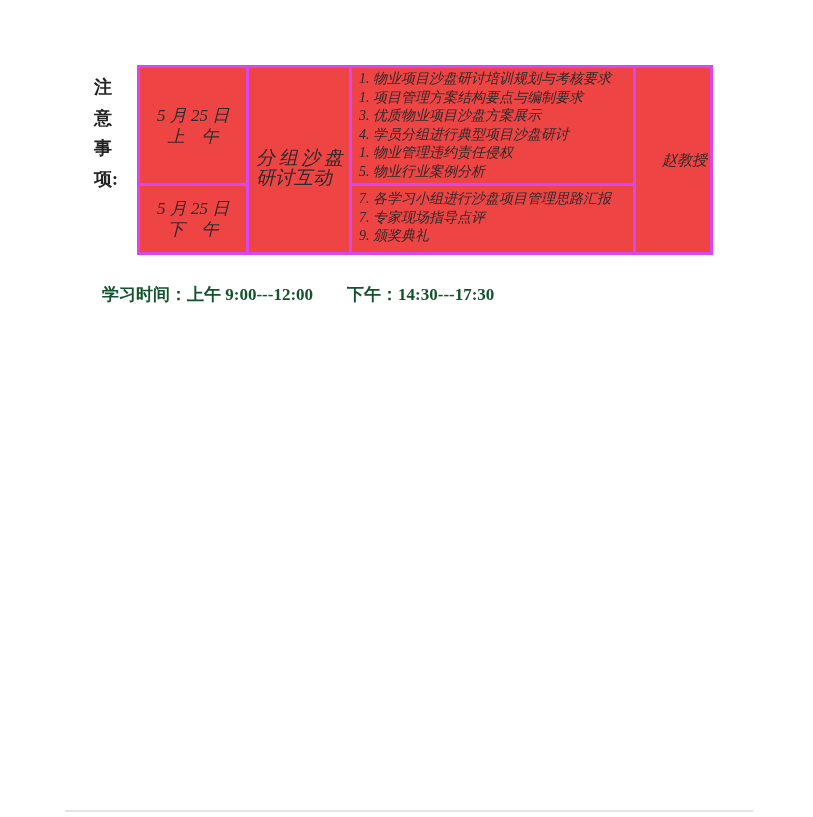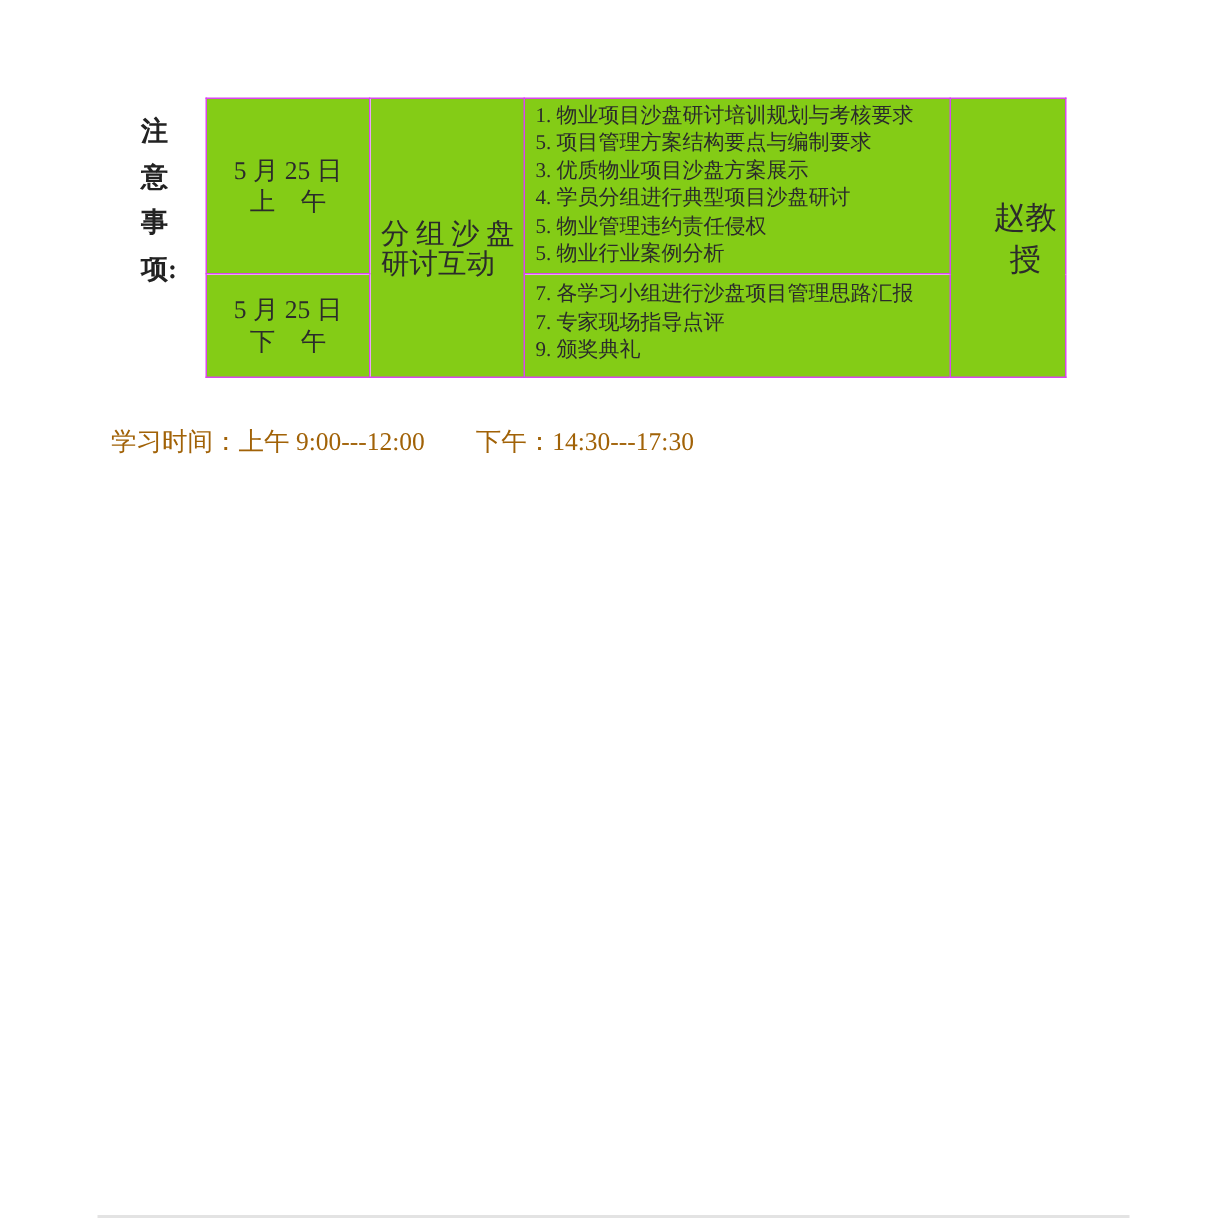"1. 物业项目沙盘研讨培训规划与考核要求" table.schedule td { background: #84cc16 -> #ef4444; border: 1px solid #d946ef -> 3px solid #d946ef; font-style: none -> italic }
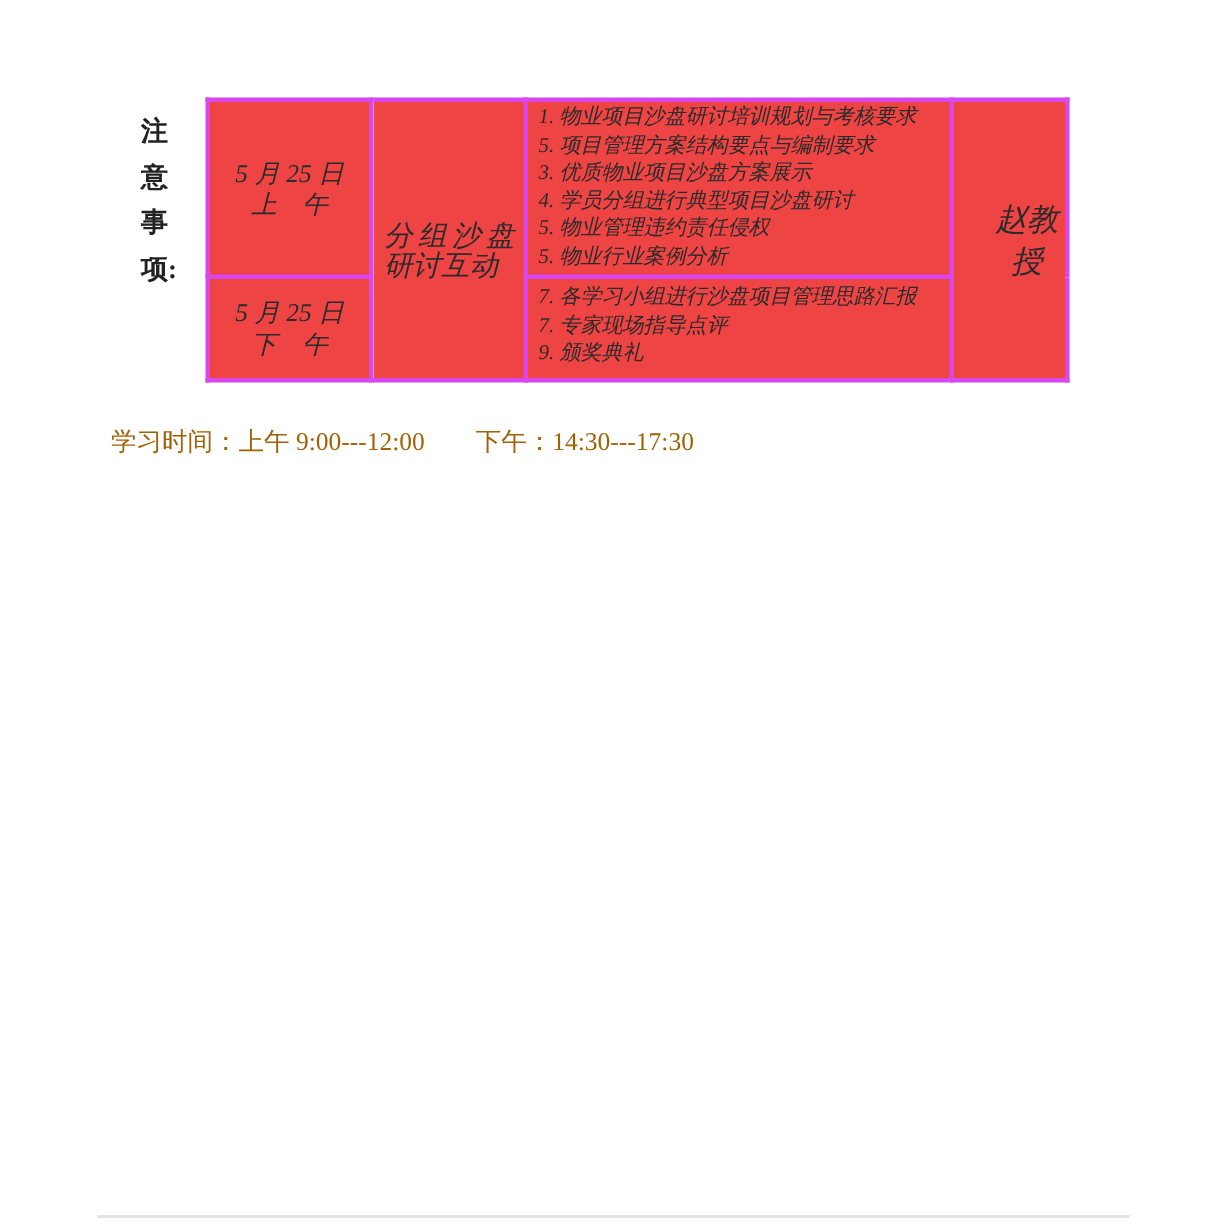"5. 项目管理方案结构要点与编制要求" div.topic { text: 5 -> 1 }
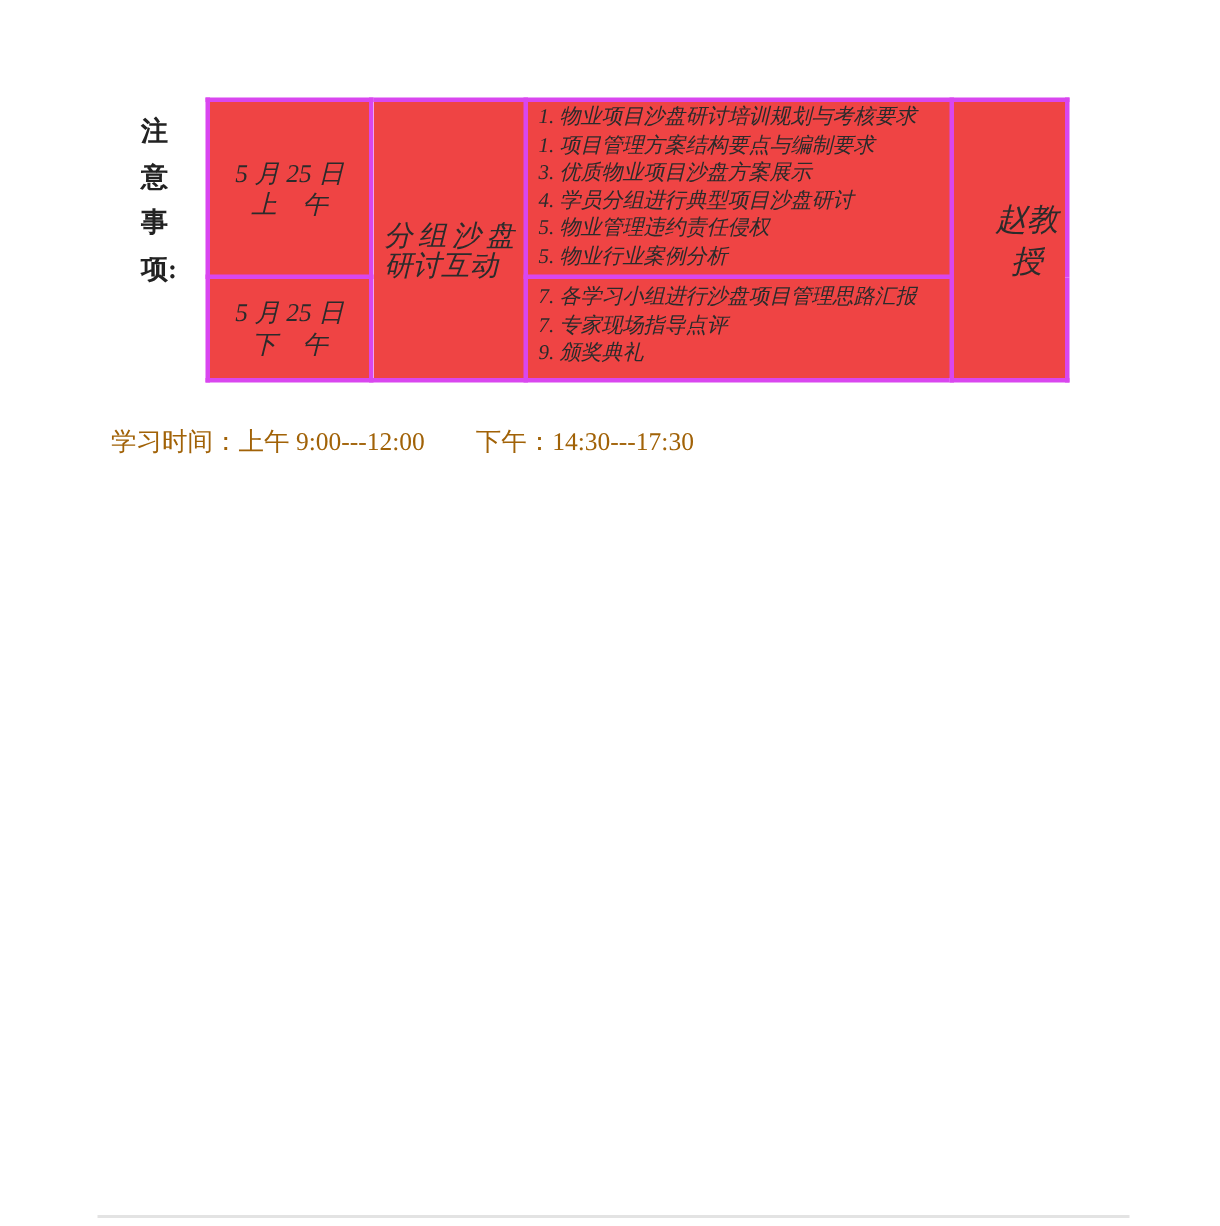"5. 物业管理违约责任侵权" div.topic { text: 5 -> 1 }
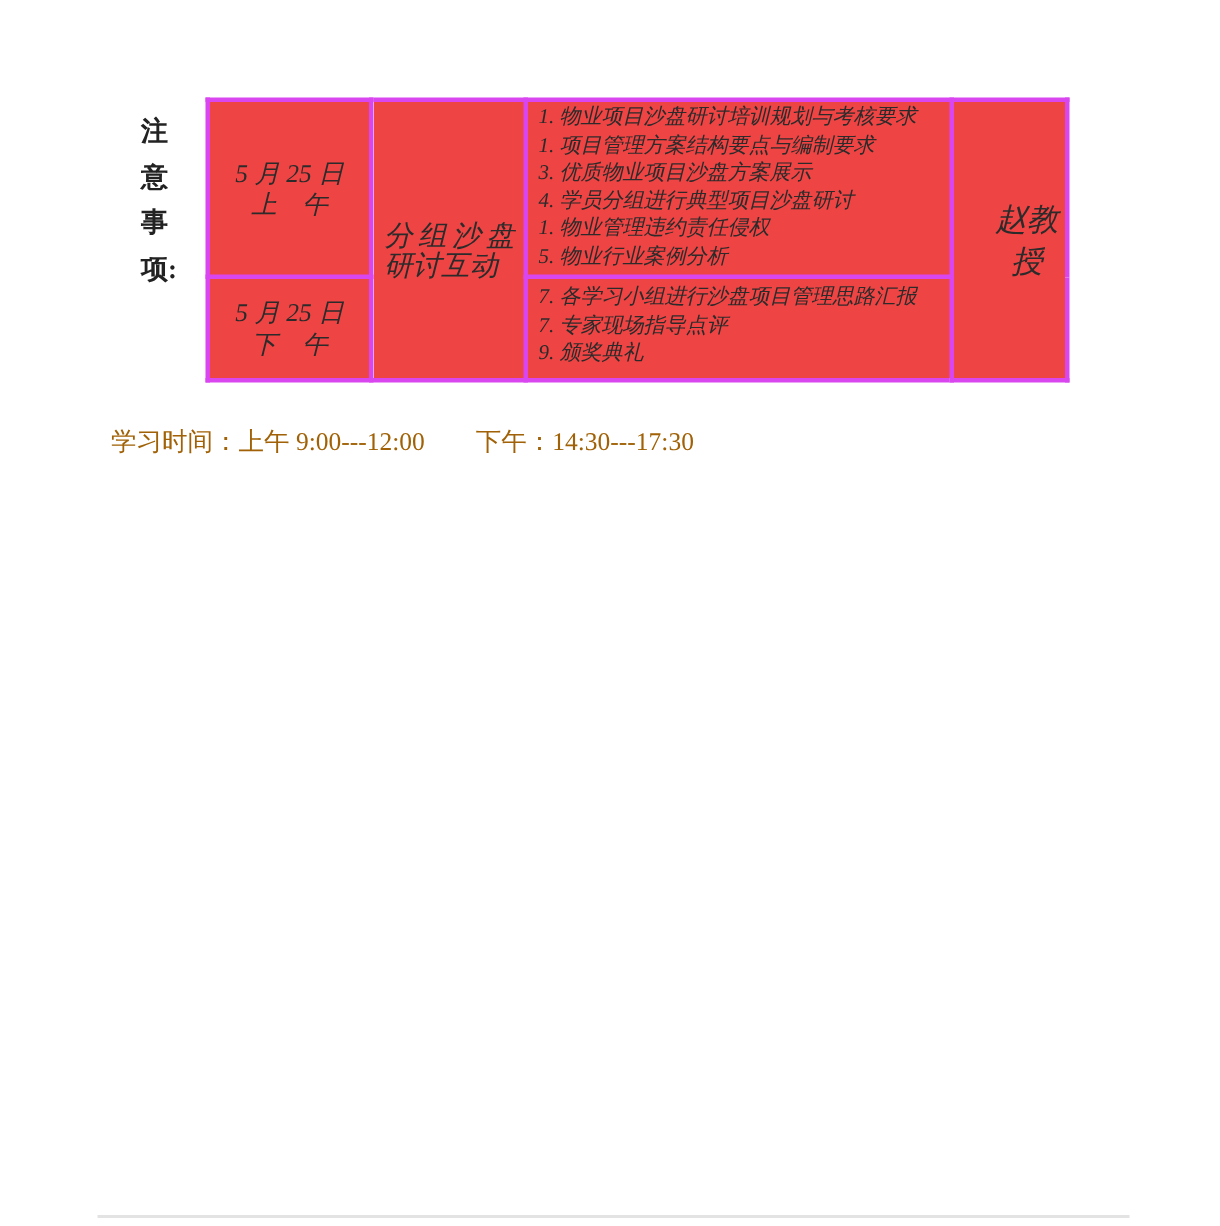"赵教授" td.c-instructor { font-size: 21px -> 15px }
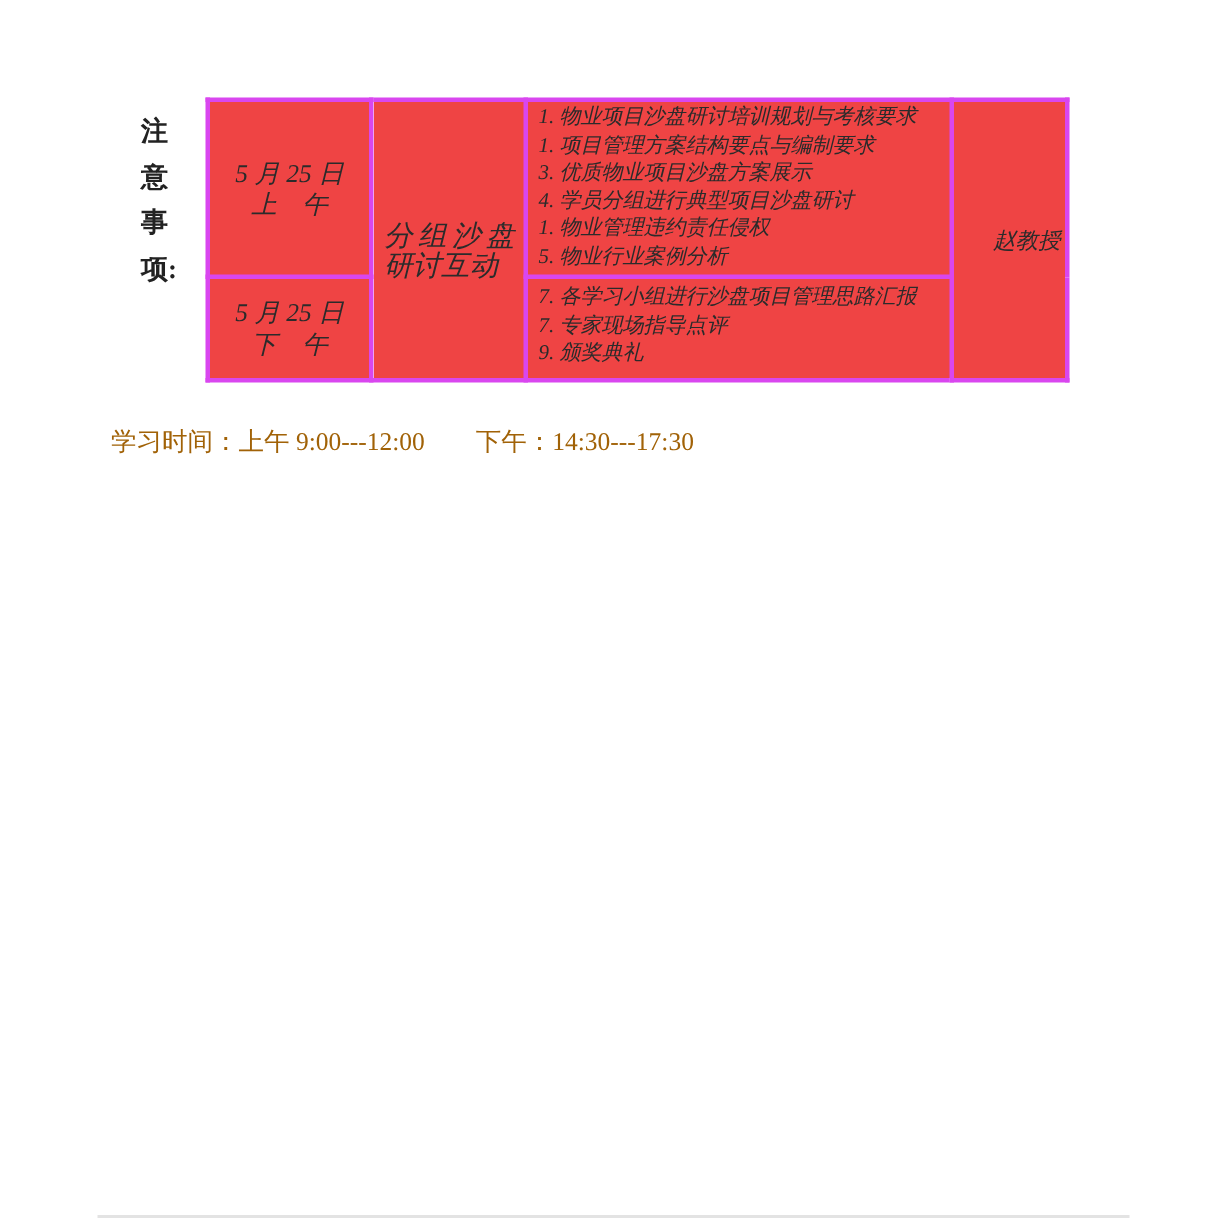"学习时间：上午 9:00---12:00 下午：14:30---17:30" .footer { color: #a16207 -> #14532d; font-weight: normal -> bold; left: 74px -> 102px }
